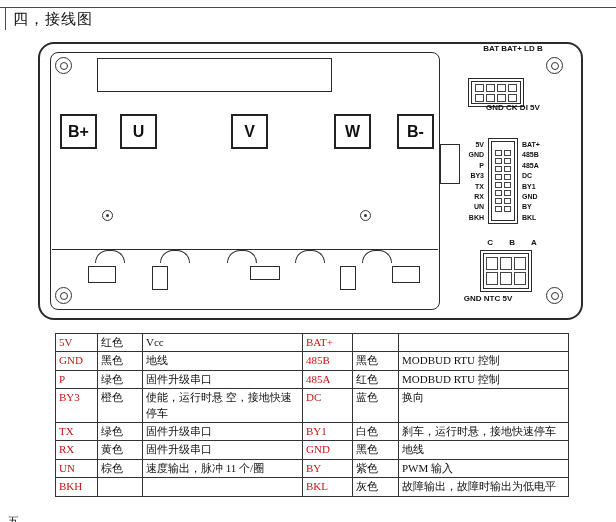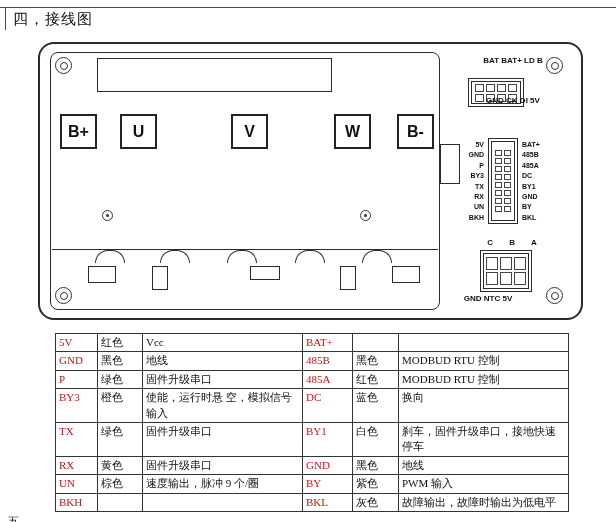"BAT BAT+ LD B" .bat-top { top: 12px -> 0 }
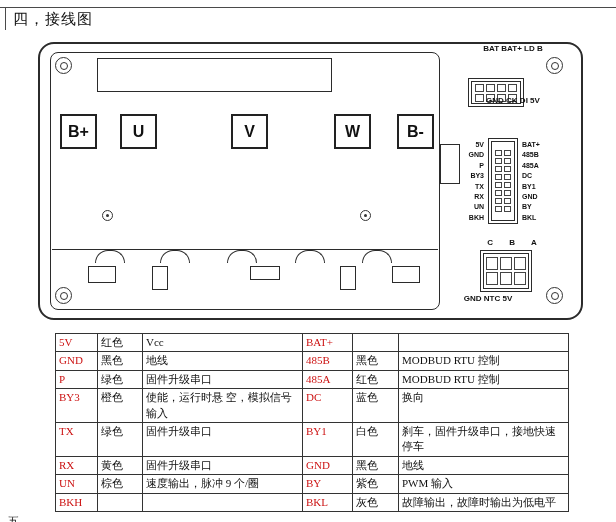"GND CK DI 5V" .bat-bottom { top: 52px -> 59px }
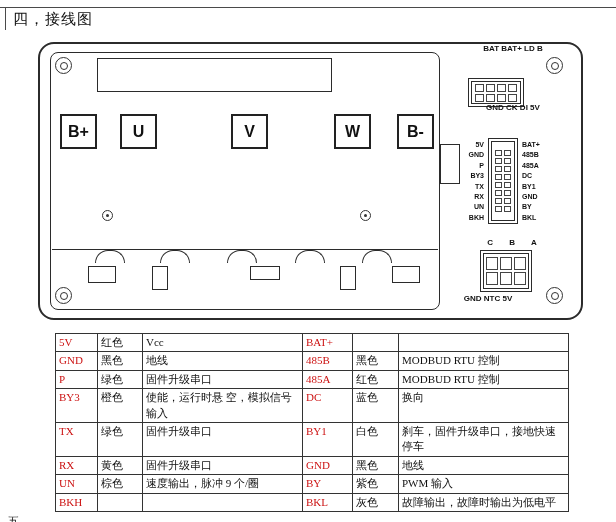"使能，运行时悬 空，模拟信号输入" td { text: 模拟信号输入 -> 接地快速停车 }
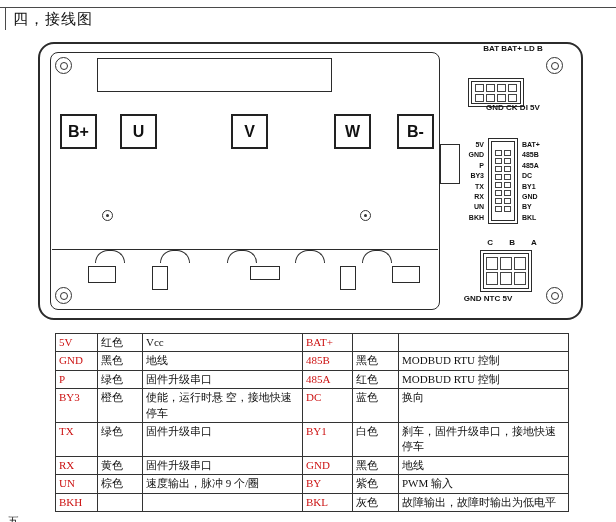"刹车，固件升级串口，接地快速停车" td { text: 固件升级串口 -> 运行时悬 }
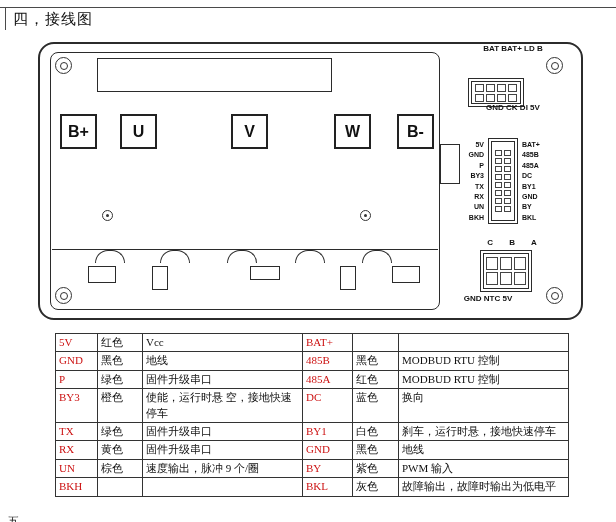"速度输出，脉冲 9 个/圈" td { text: 9 -> 11 }
